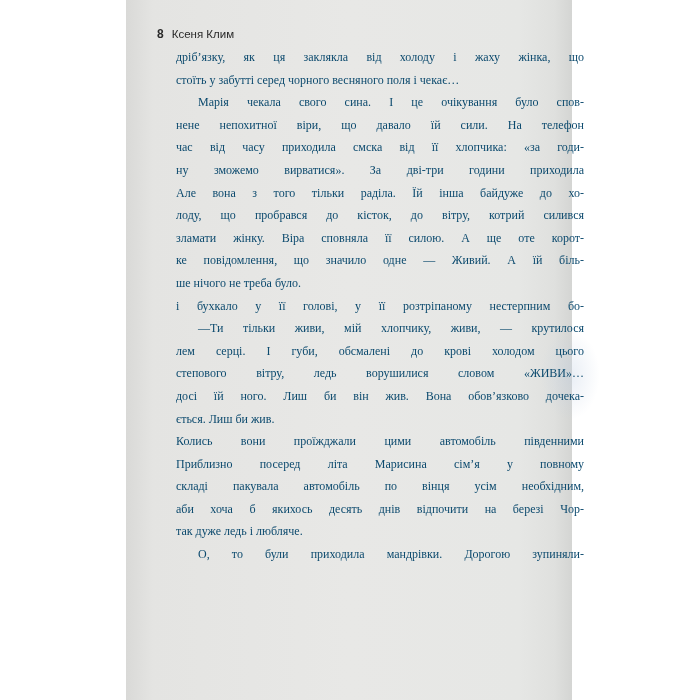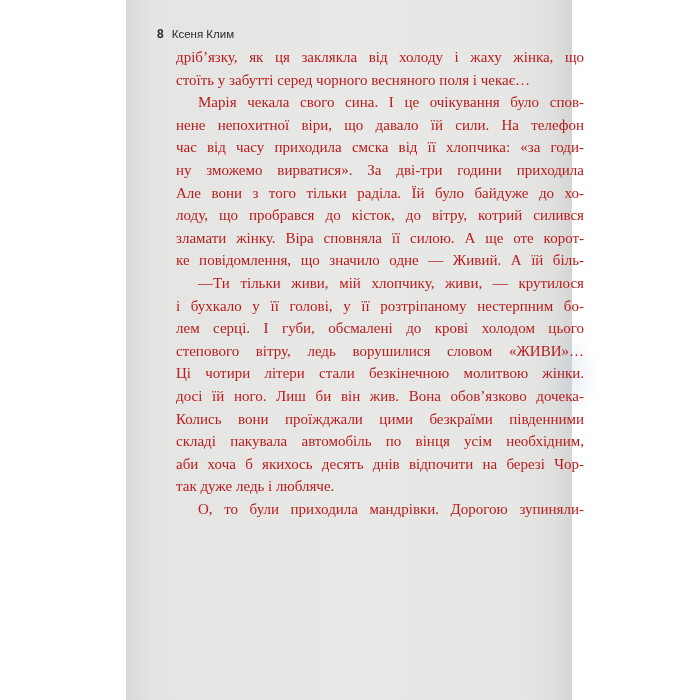"дріб’язку, як ця заклякла від" .body-text { color: #b91c1c -> #0c4a6e; font-size: 15px -> 12px }
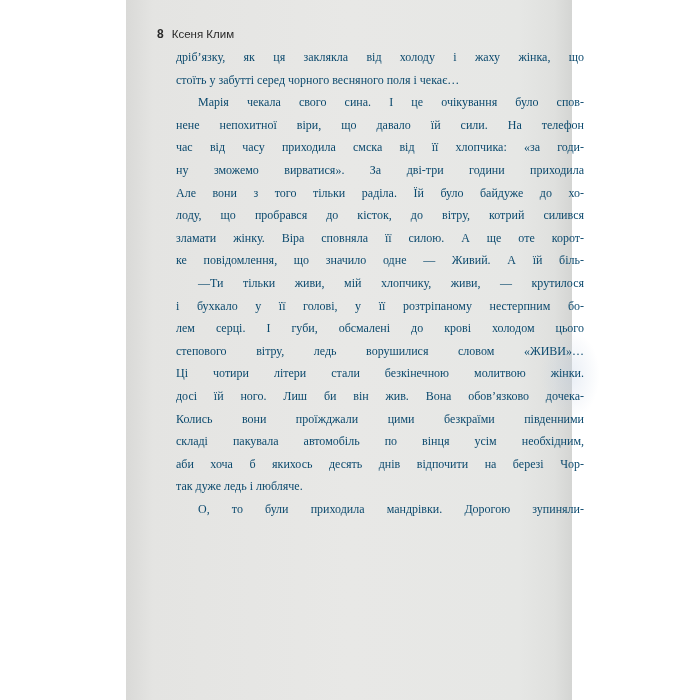"Але вони з того тільки" span.line { text: вони з того тільки раділа. Їй було -> вона з того тільки раділа. Їй інша }
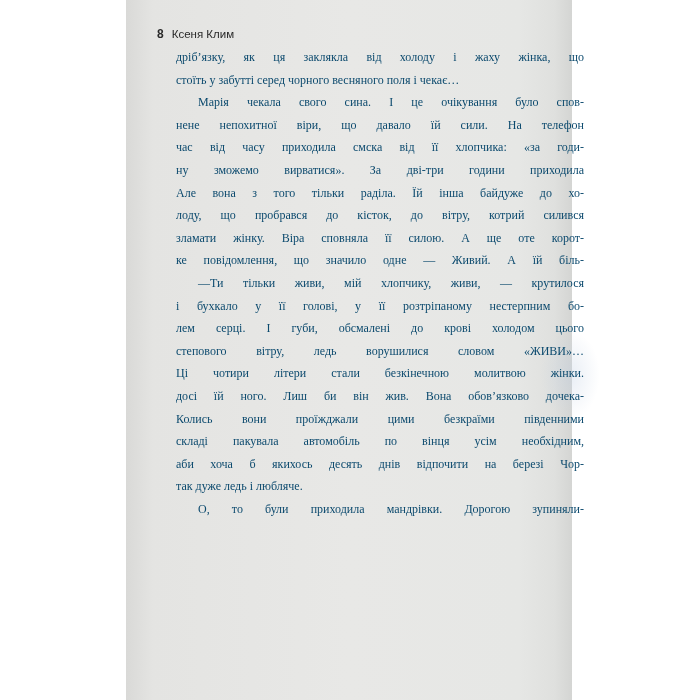"ше нічого не треба було." span.line { html: none -> <span>ше нічого не треба було.</span> }
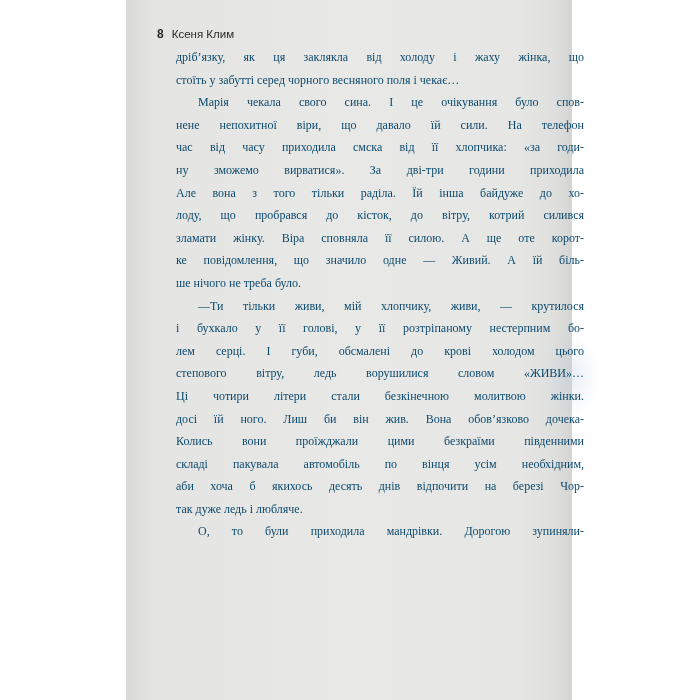"—Ти тільки живи, мій хлопчику," span.line { order: before "і бухкало у її голові," -> after "і бухкало у її голові," }
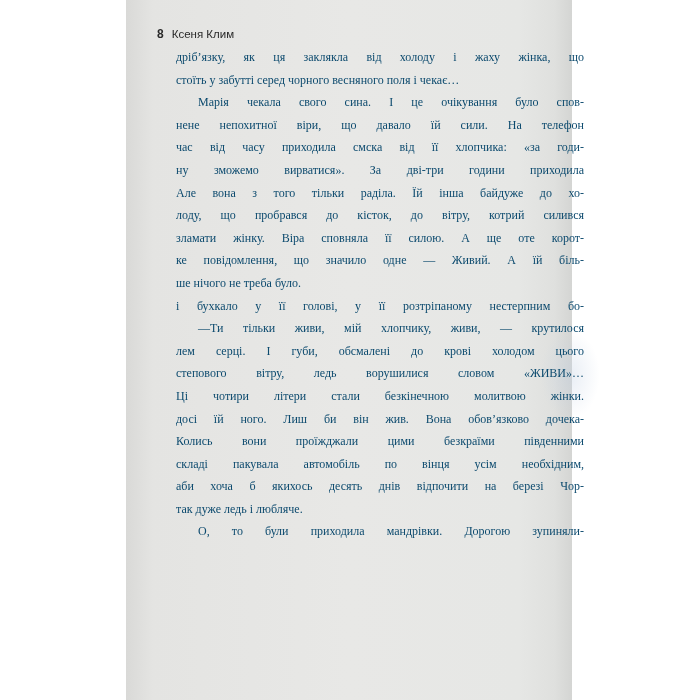"Ці чотири літери стали безкінечною" span.line { html: <span>Ці чотири літери стали безкінечною молитвою жінки.</span> -> none }
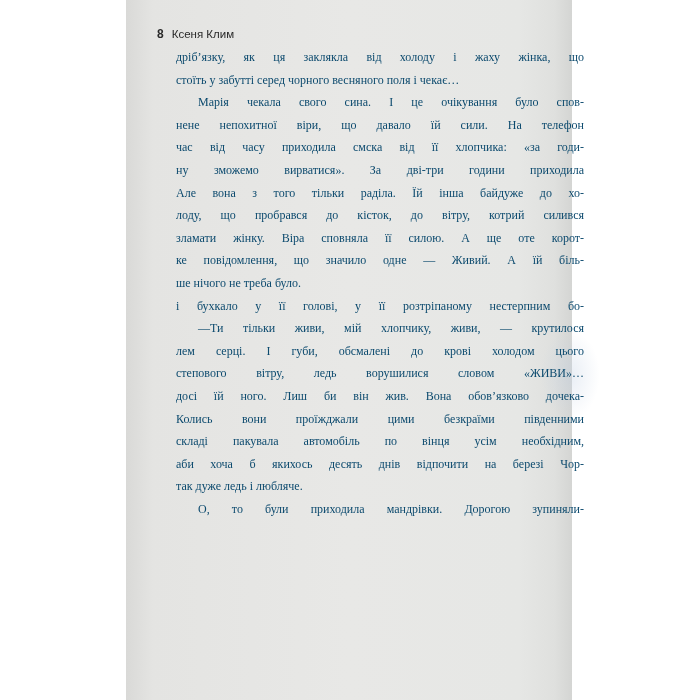"ється. Лиш би жив." span.line { html: none -> <span>ється. Лиш би жив.</span> }
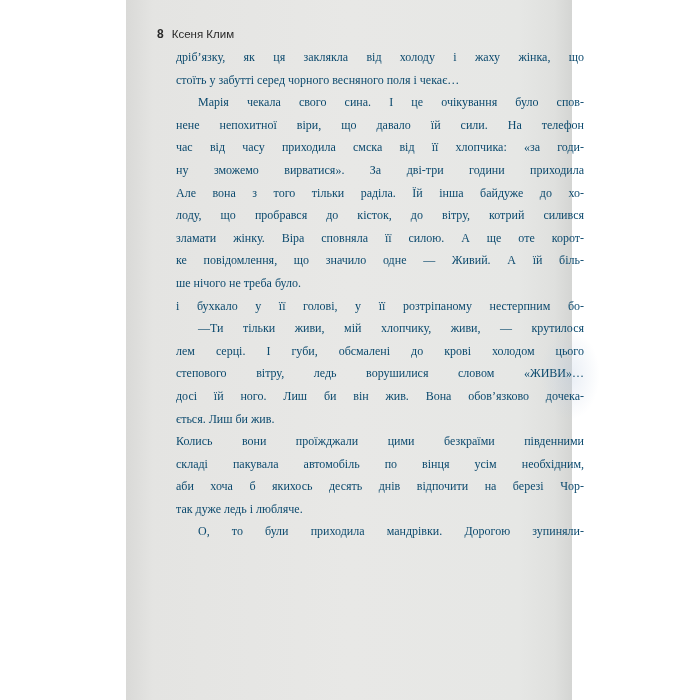"Колись вони проїжджали цими безкраїми" span.line { text: безкраїми -> автомобіль }
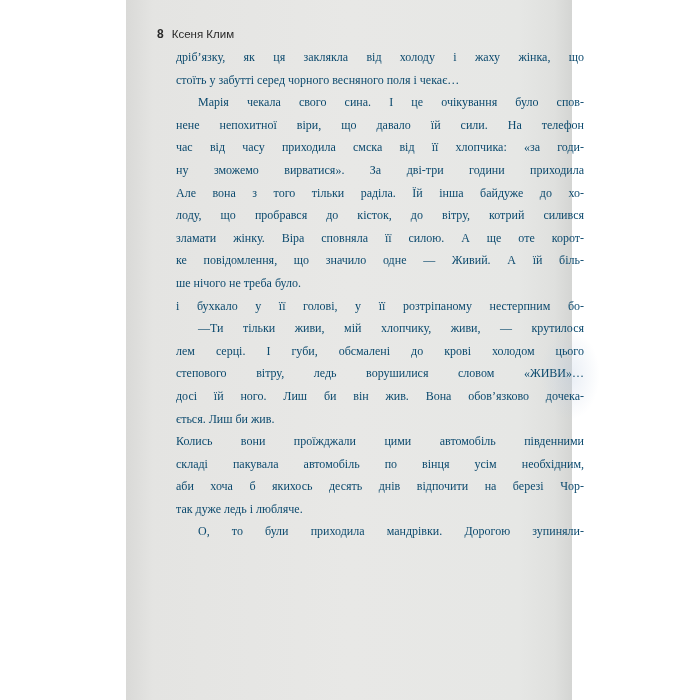"Приблизно посеред літа Марисина сім’я" span.line { html: none -> <span>Приблизно посеред літа Марисина сім’я у повному</span> }
